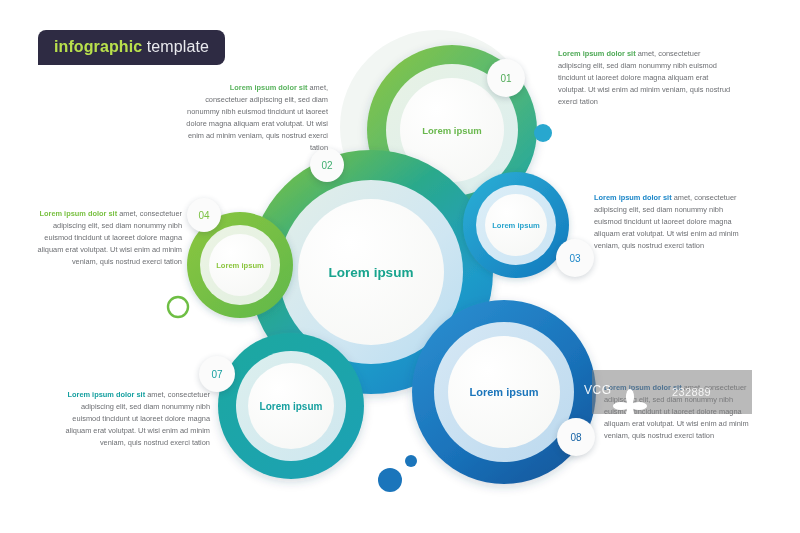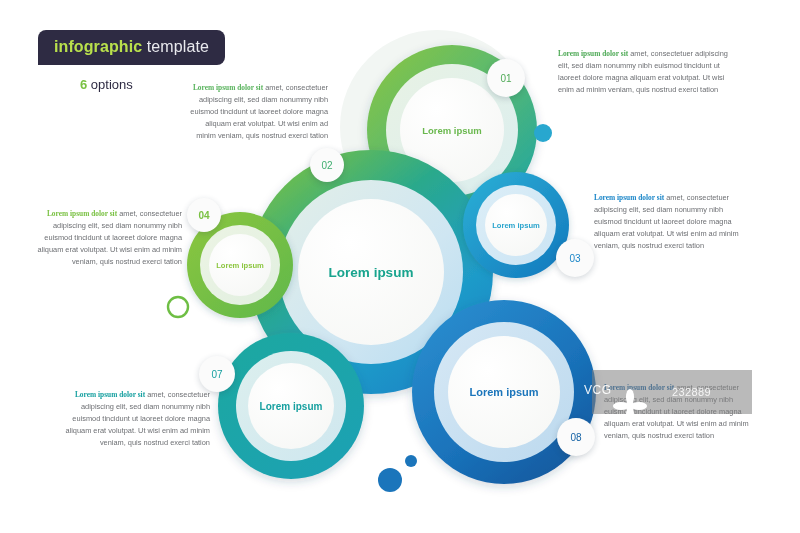"Lorem ipsum dolor sit" .tblock .lead { font-family: Liberation Serif, serif -> none }
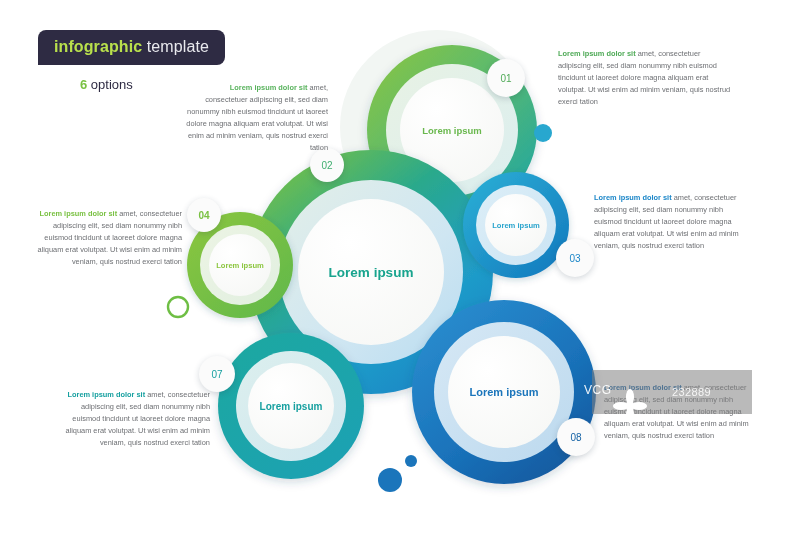"6 options" div.subtitle { html: <div> <span>6</span><span> options</span> </div> -> none }
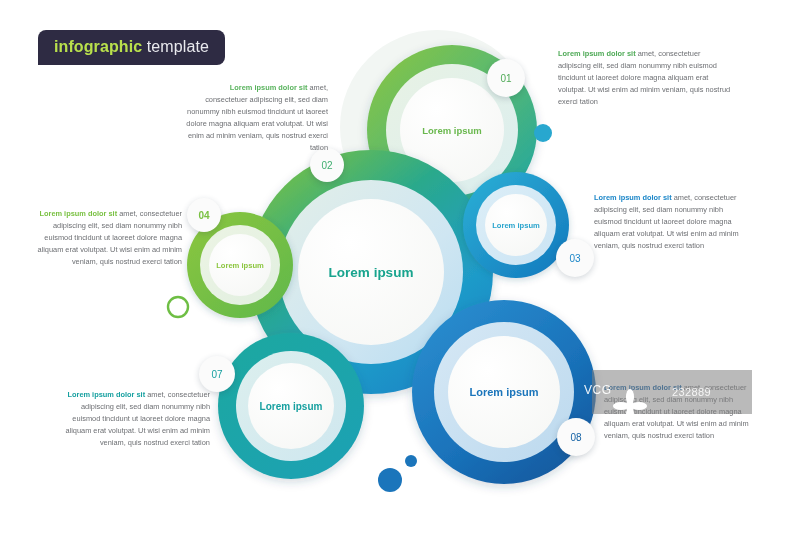"04" div.numbadge { font-weight: bold -> none }
